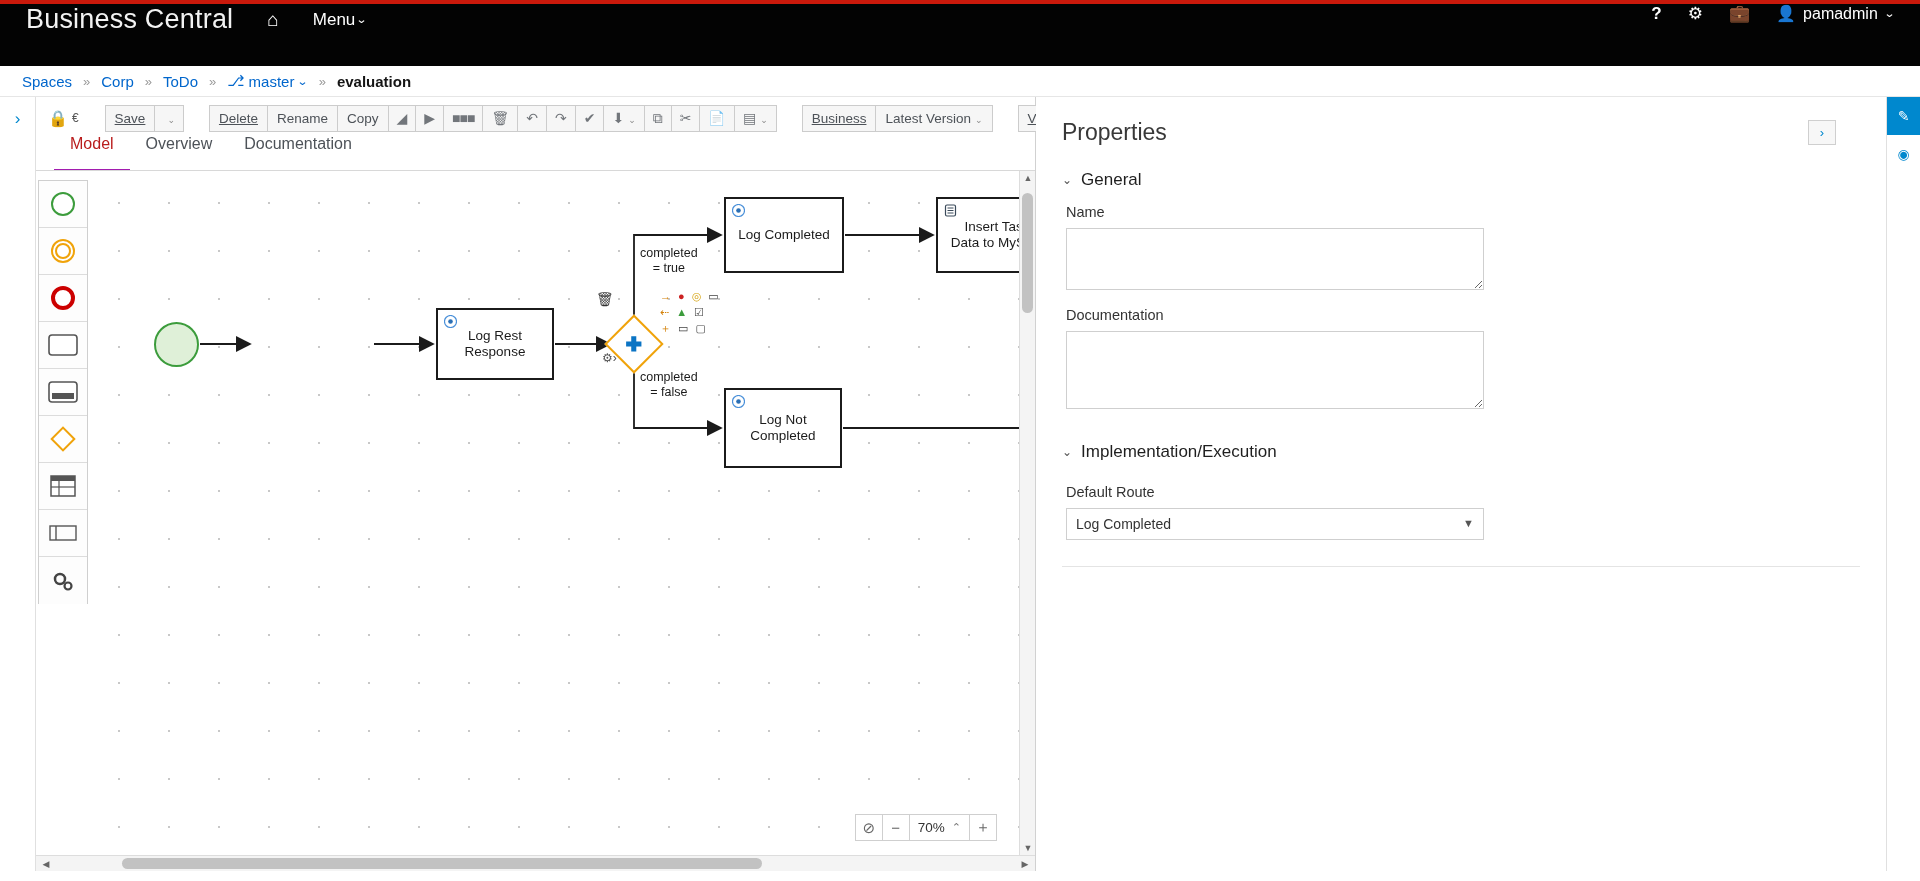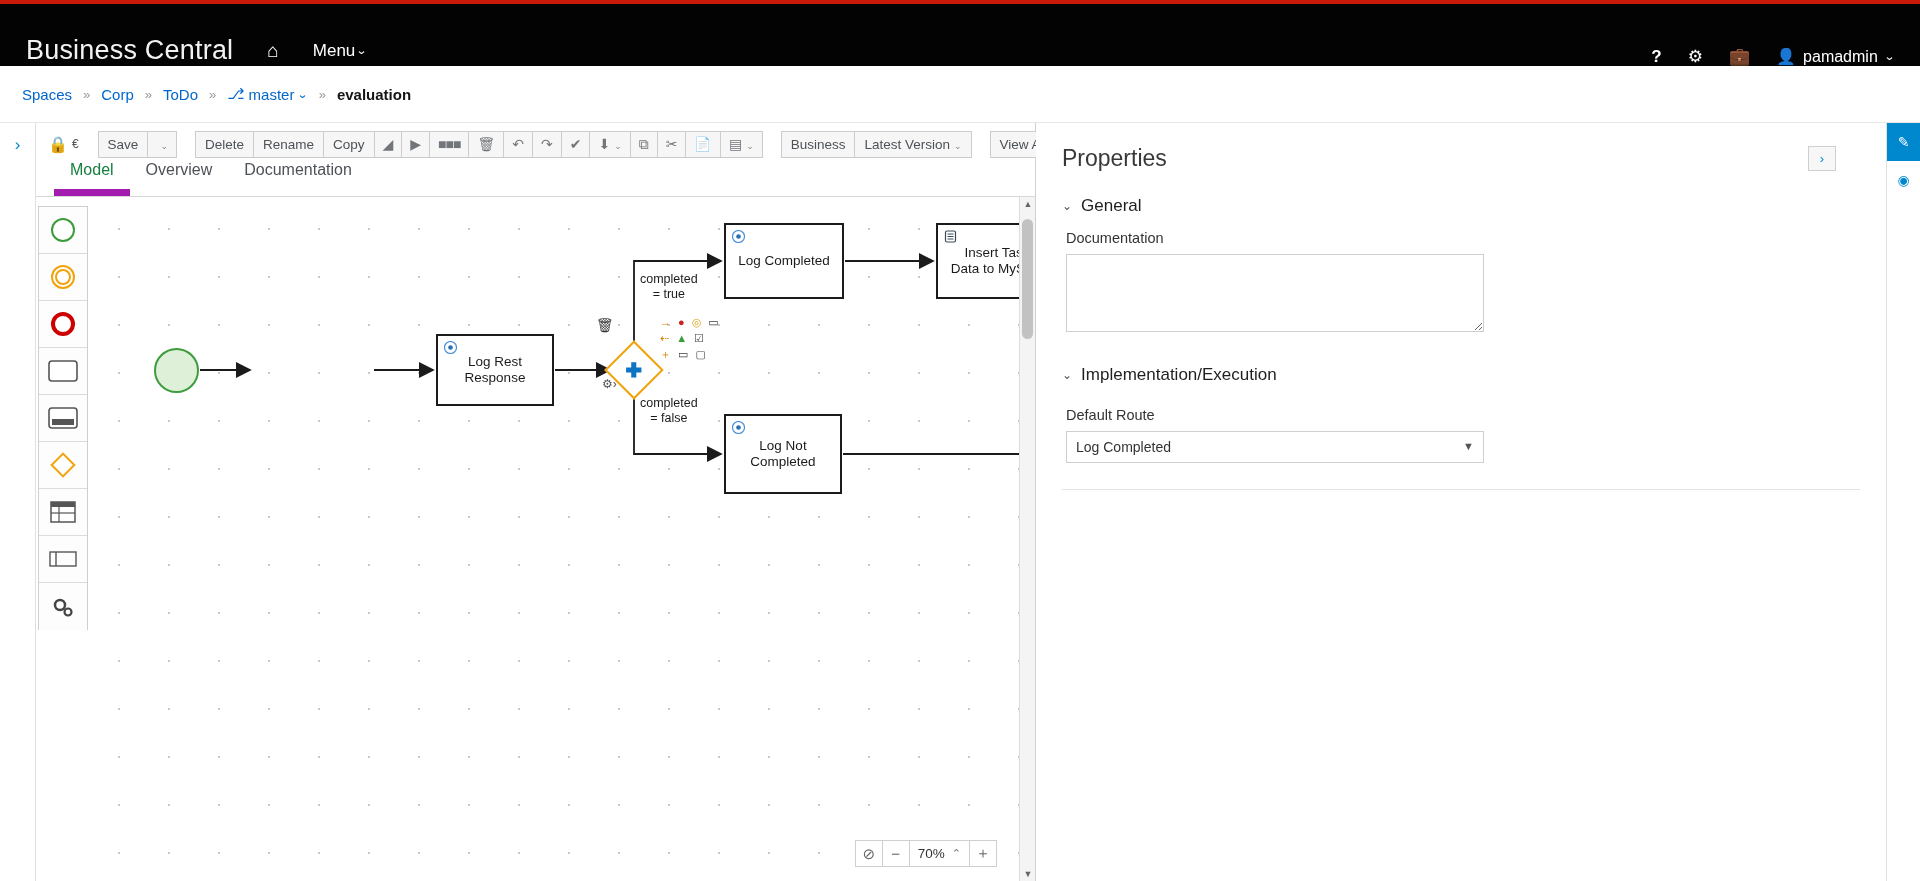"Business Central" .masthead { align-items: flex-end -> flex-start }
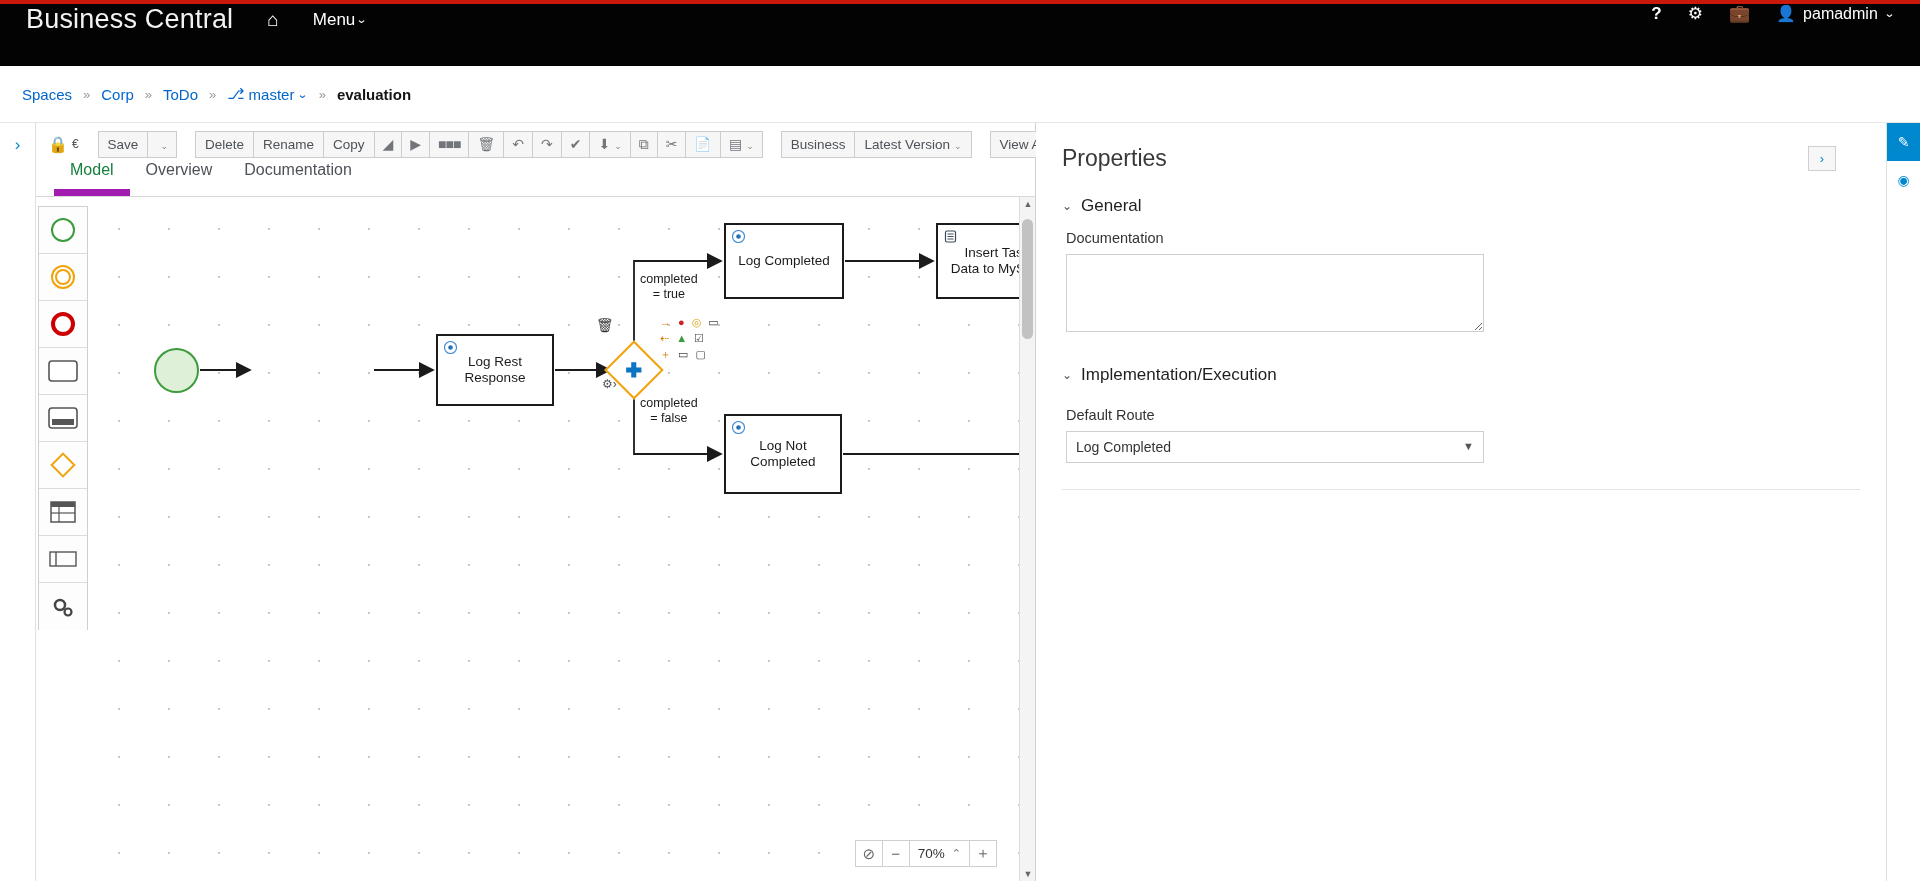"Spaces" .breadcrumb { height: 57px -> 31px }
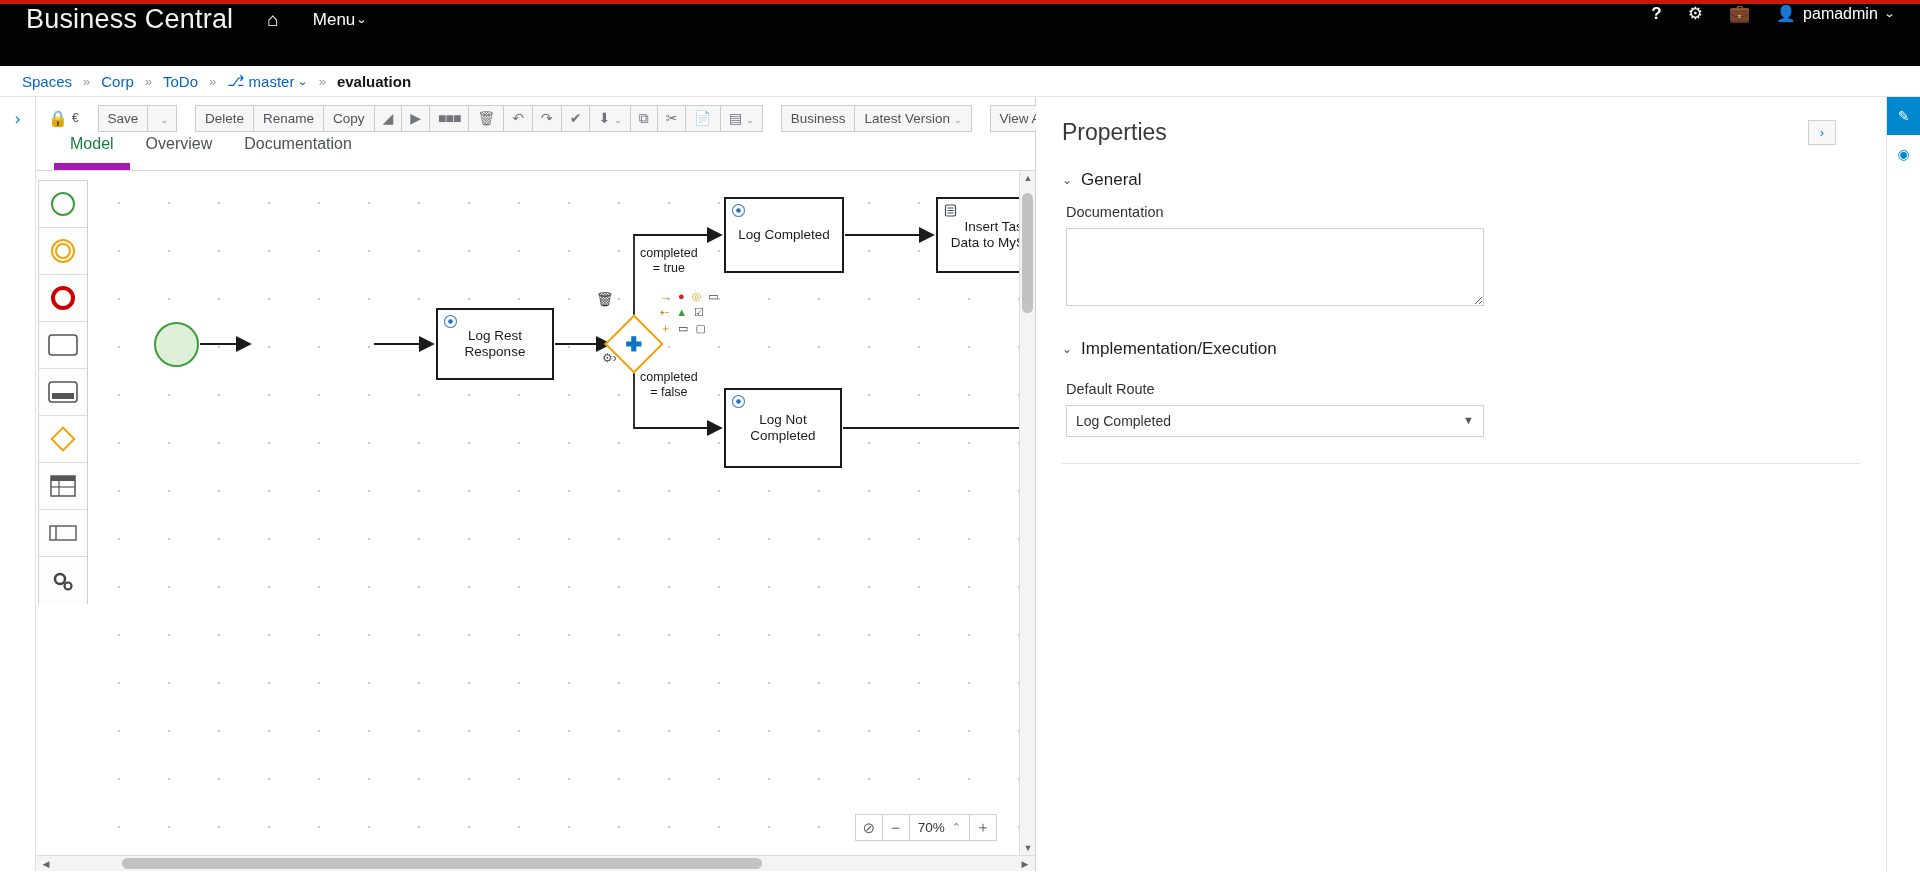"Save" .btn:first-child { margin-left: 9px -> 16px; text-decoration: none -> underline }
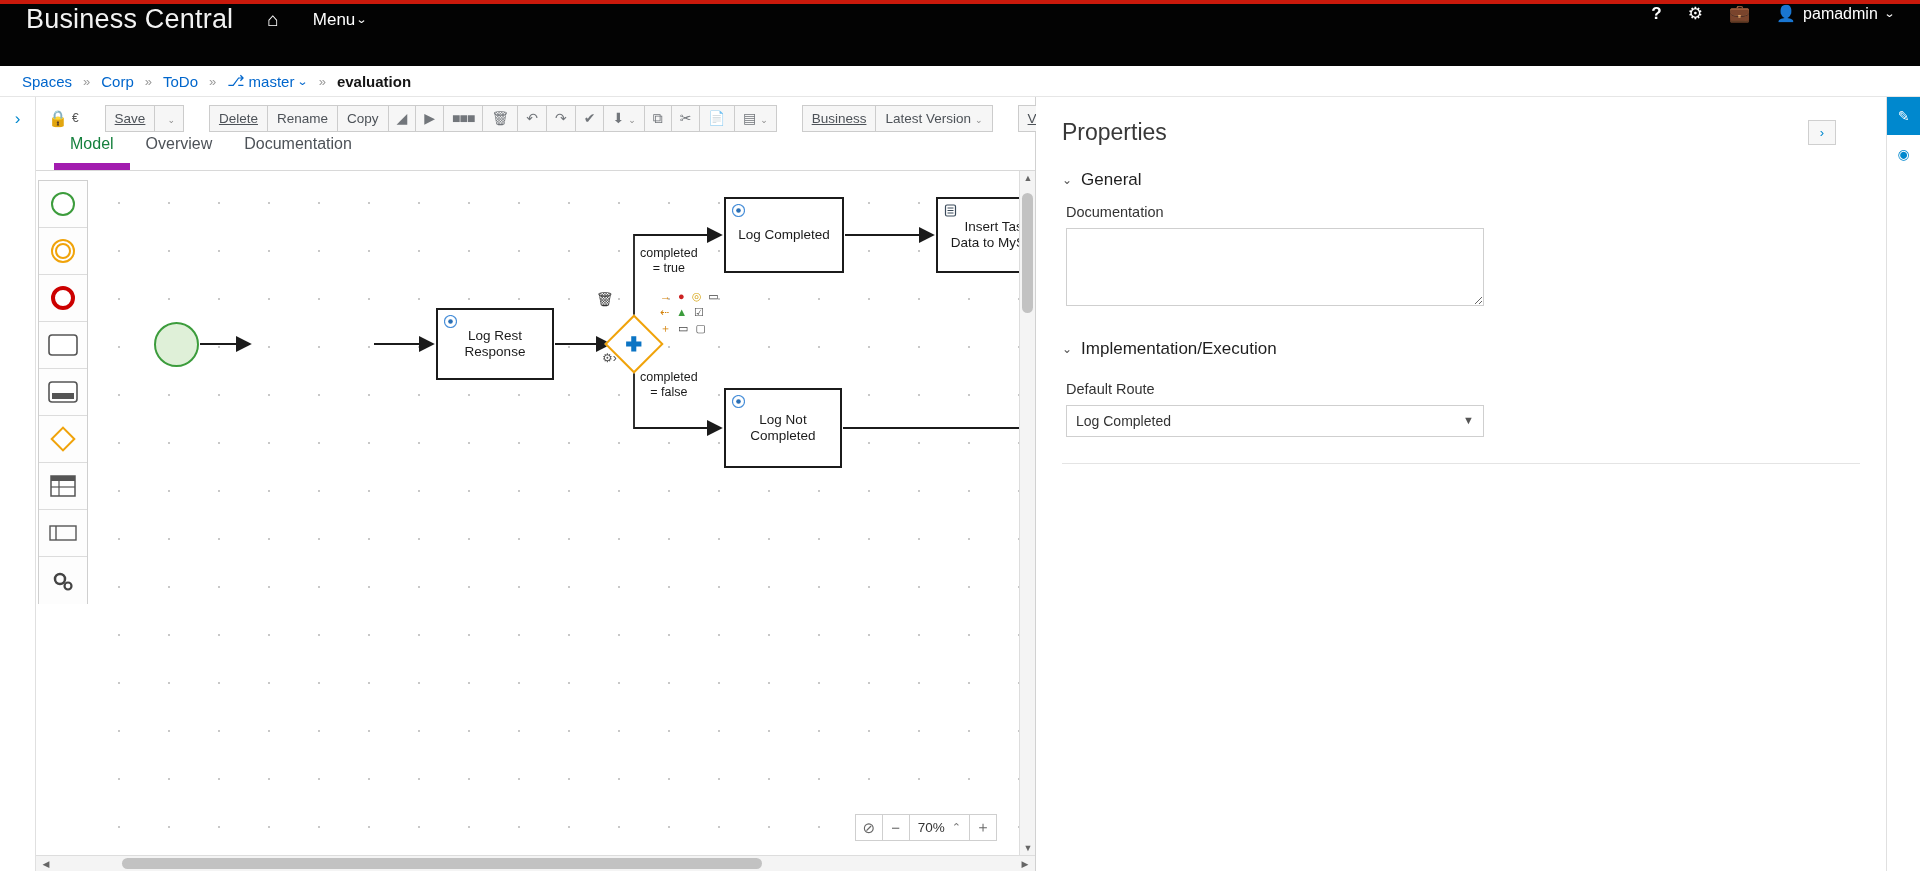"Model" .tab.active { border-bottom: 7px solid #a21caf -> 1px solid #a21caf; color: #15803d -> #b91c1c }
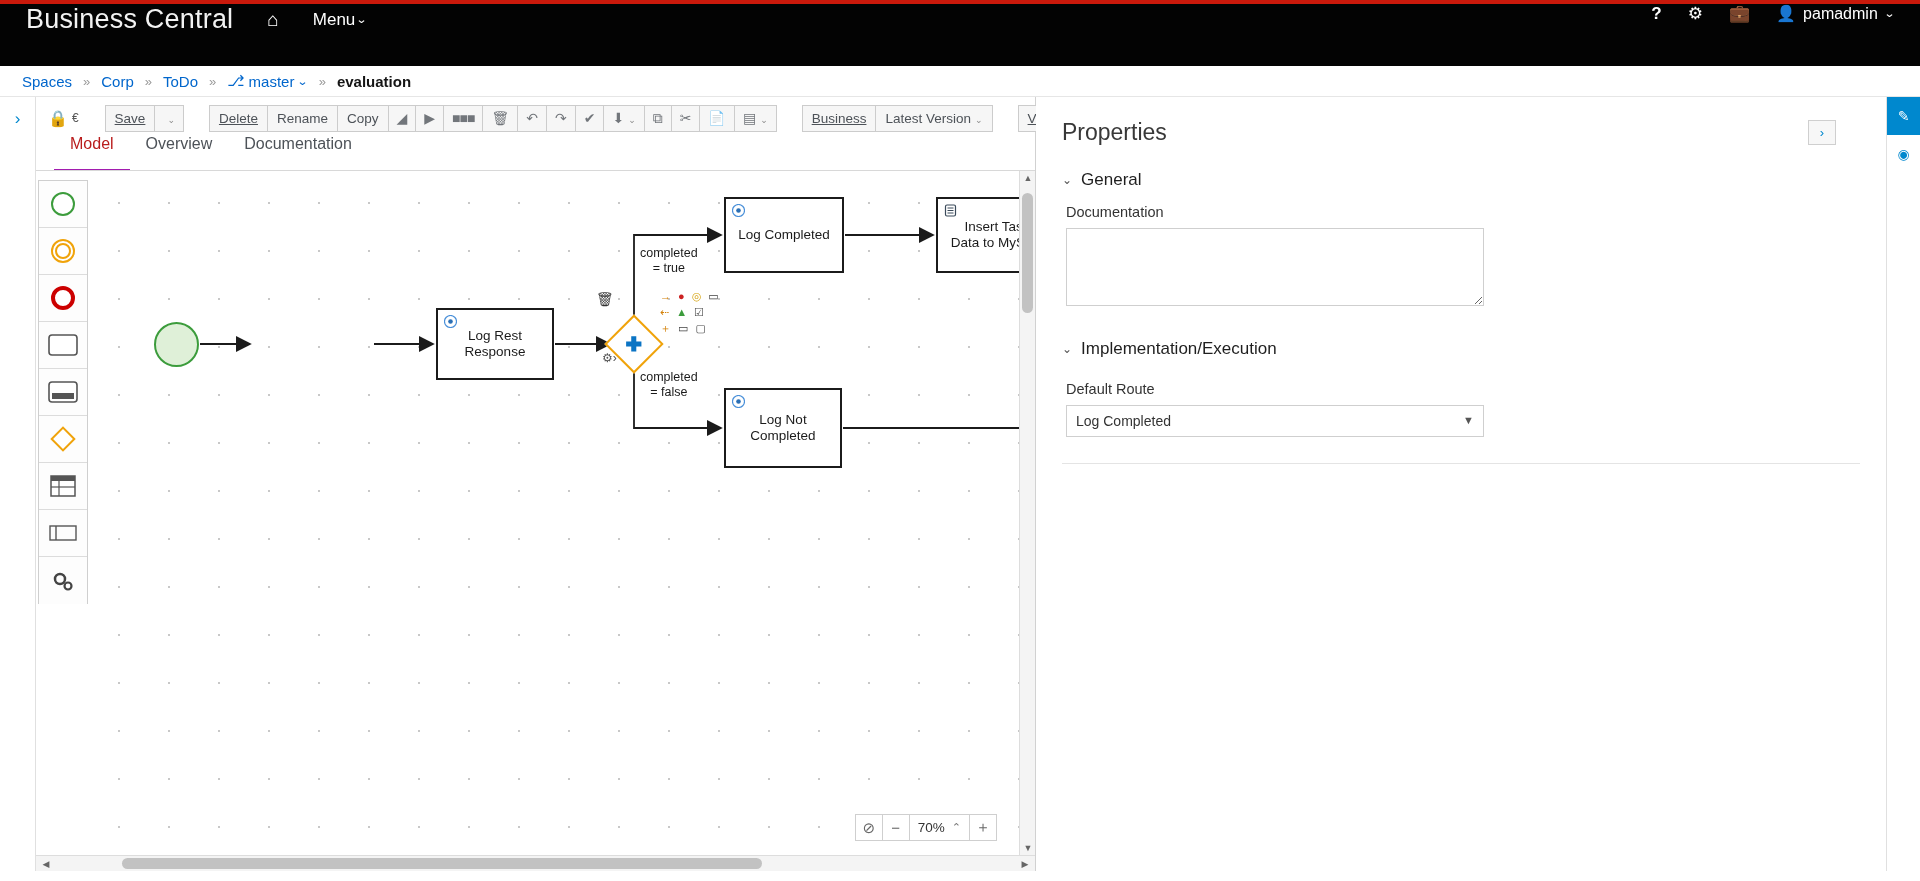"Name" div.field { html: none -> <div> <label>Name</label> <textarea></textarea> </div> }
